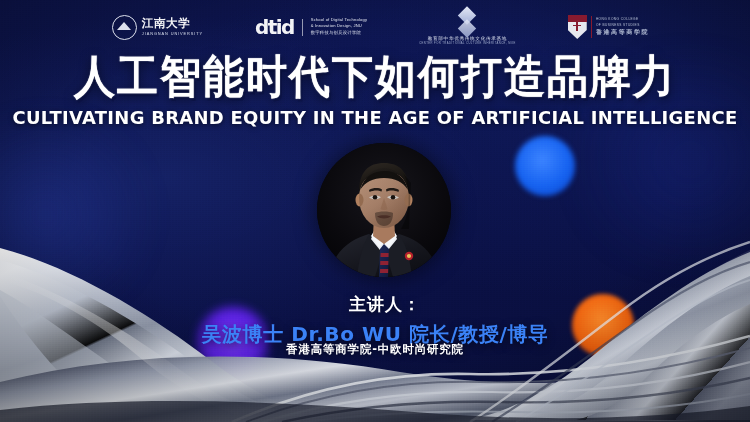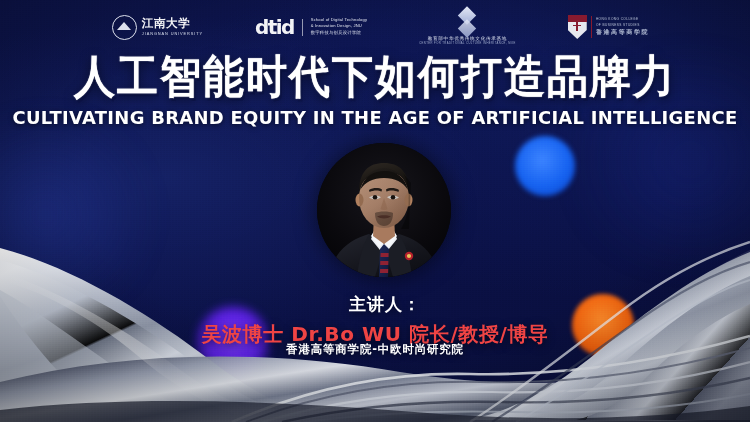"吴波博士 Dr.Bo WU 院长/教授/博导" .sp-name { color: #ef4444 -> #3b82f6 }
